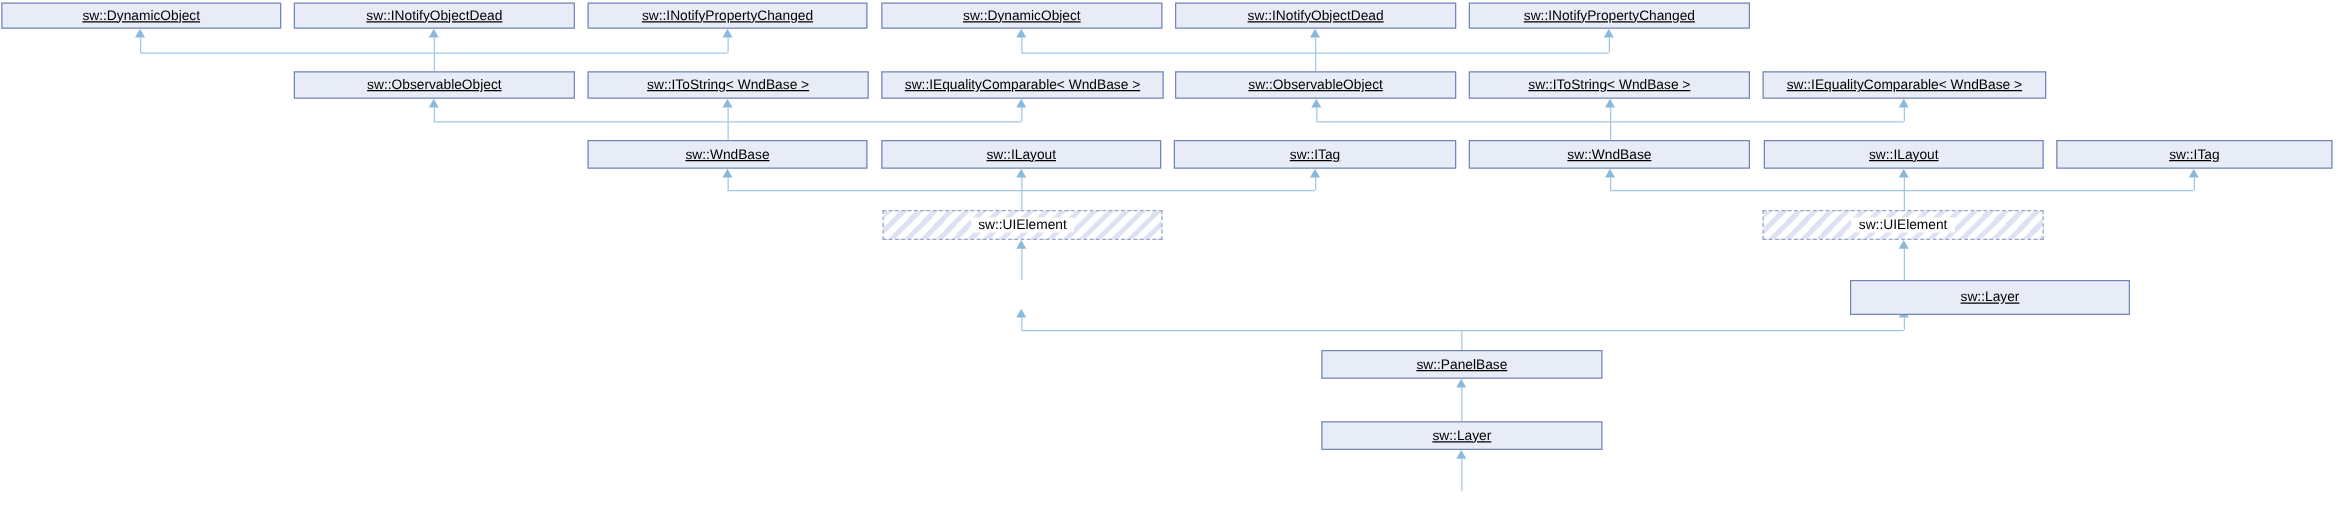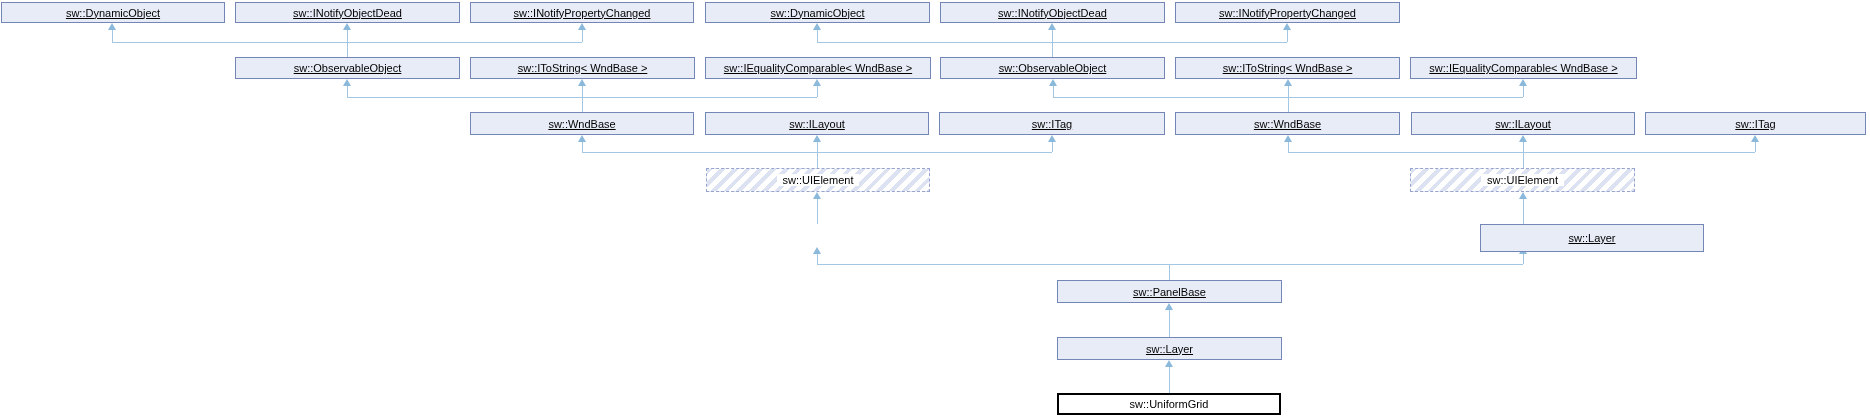"sw::UniformGrid" div.node { html: <div> <span>sw::UniformGrid</span> </div> -> none }
